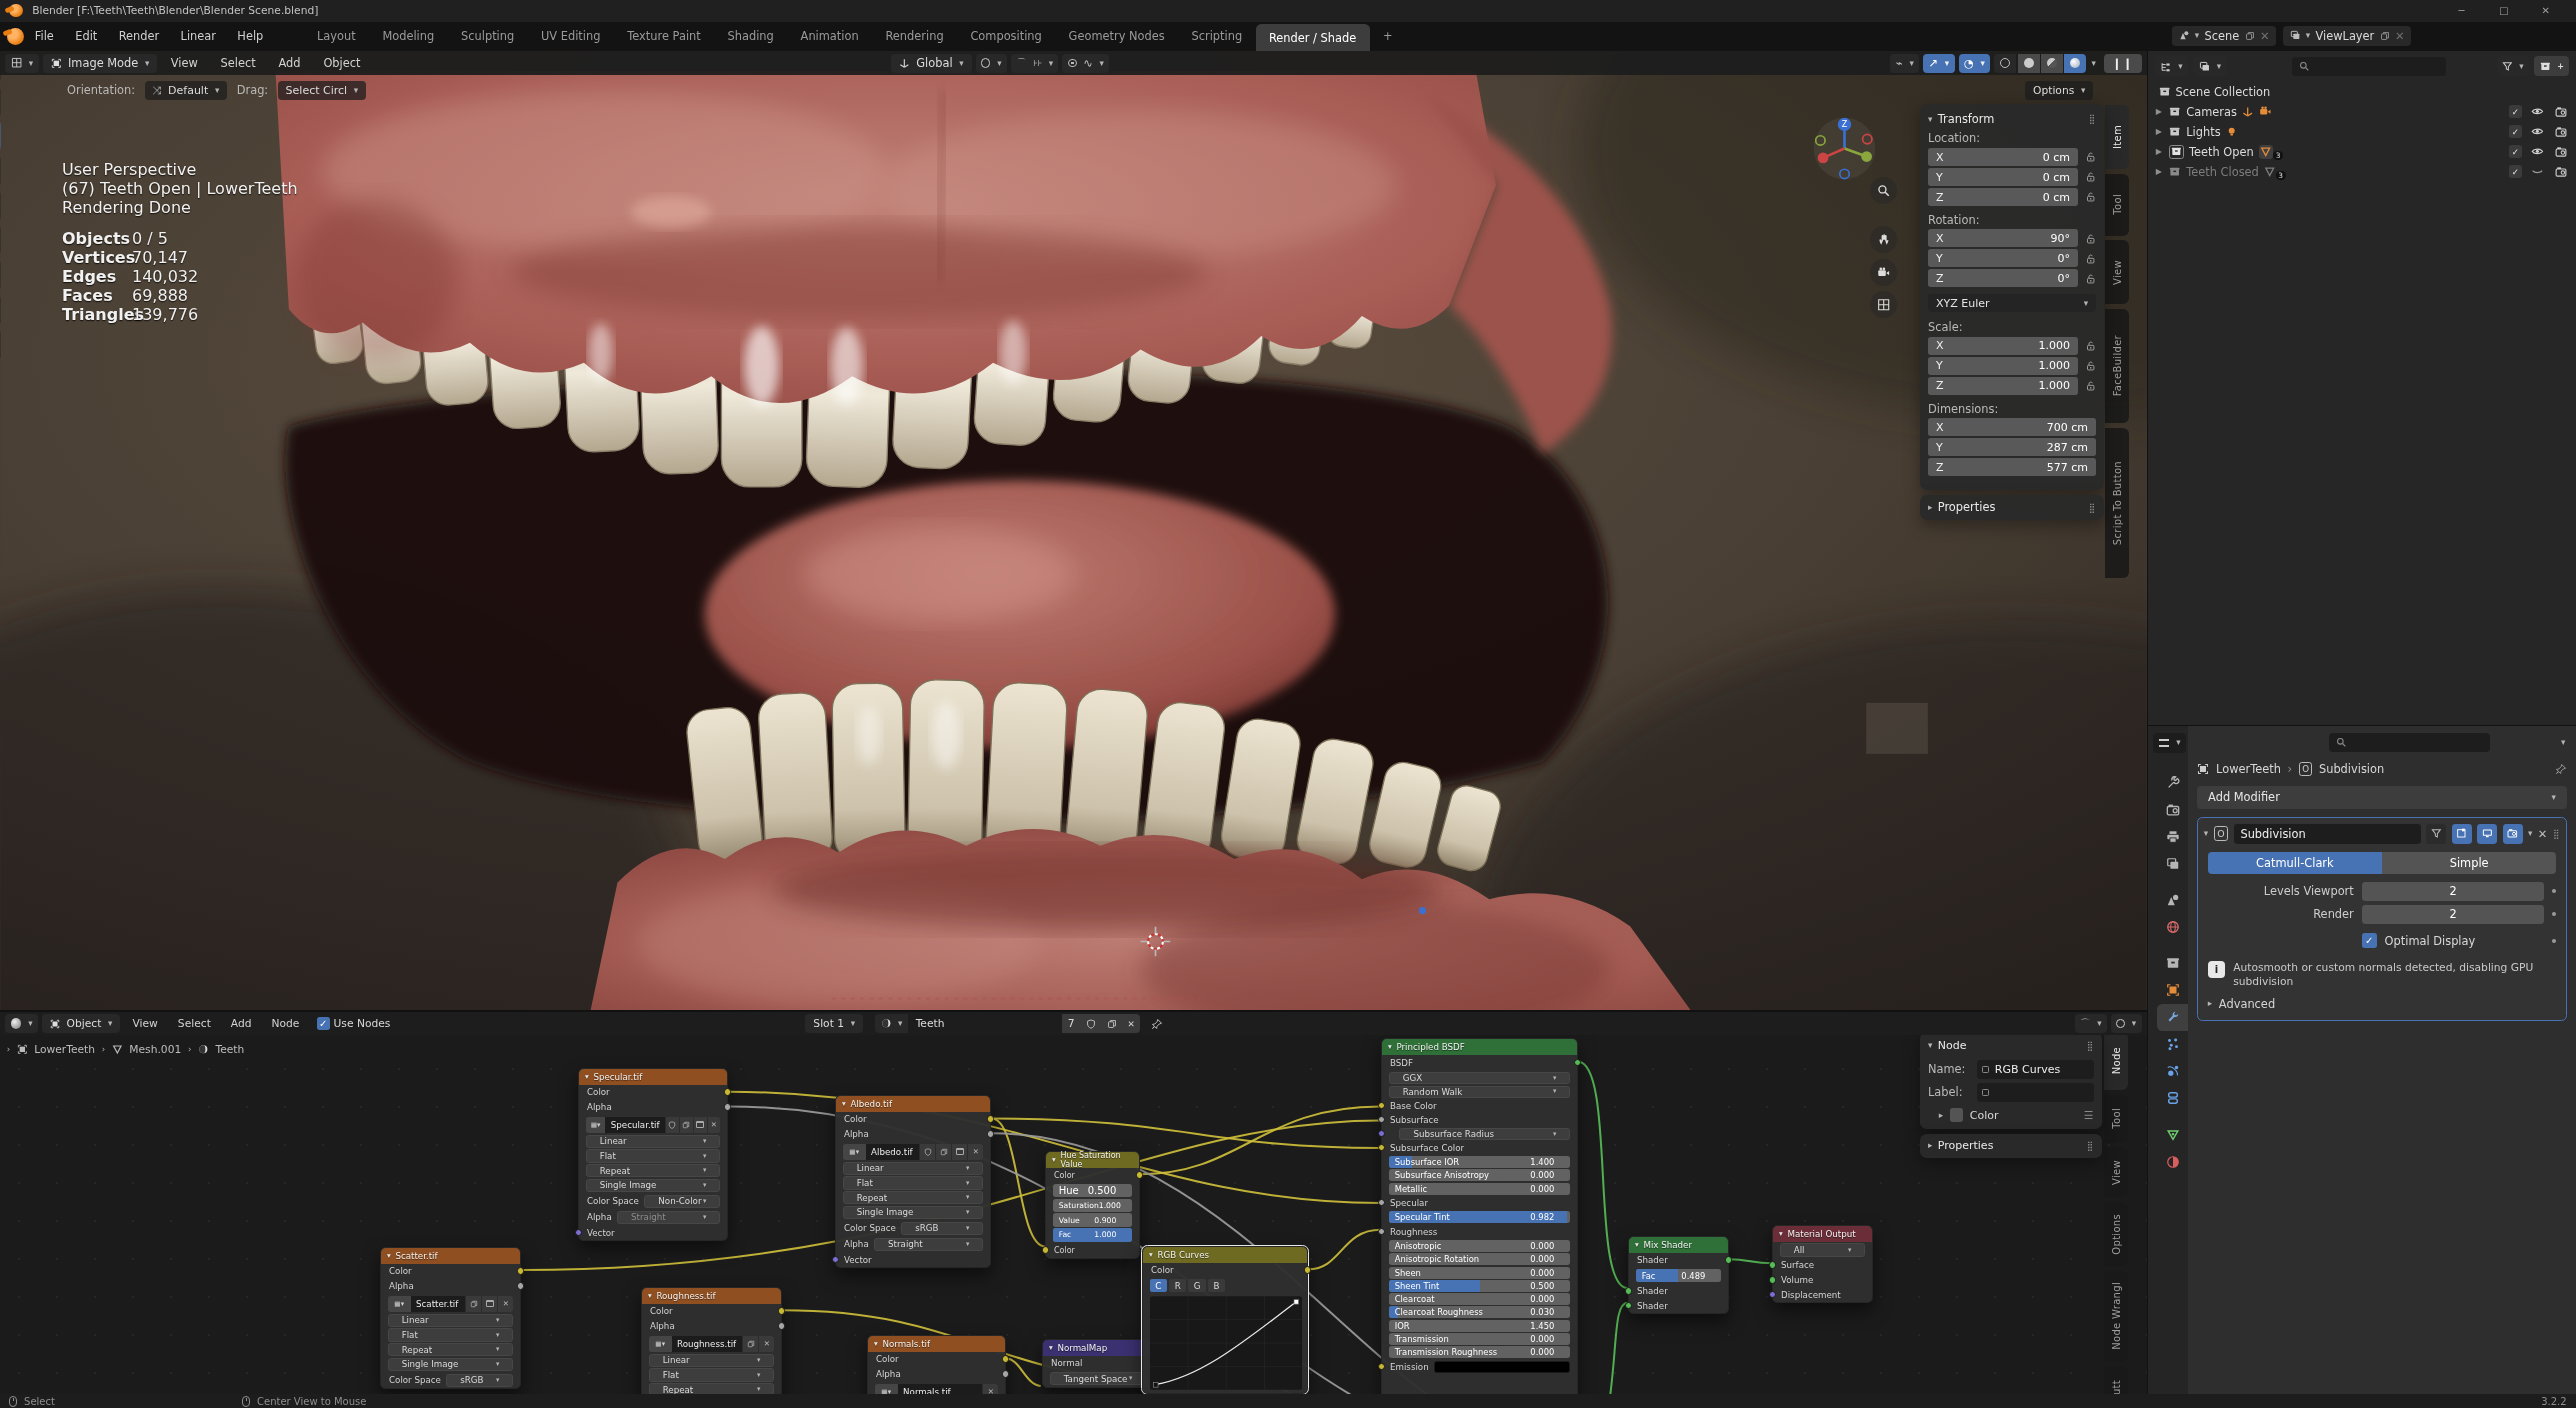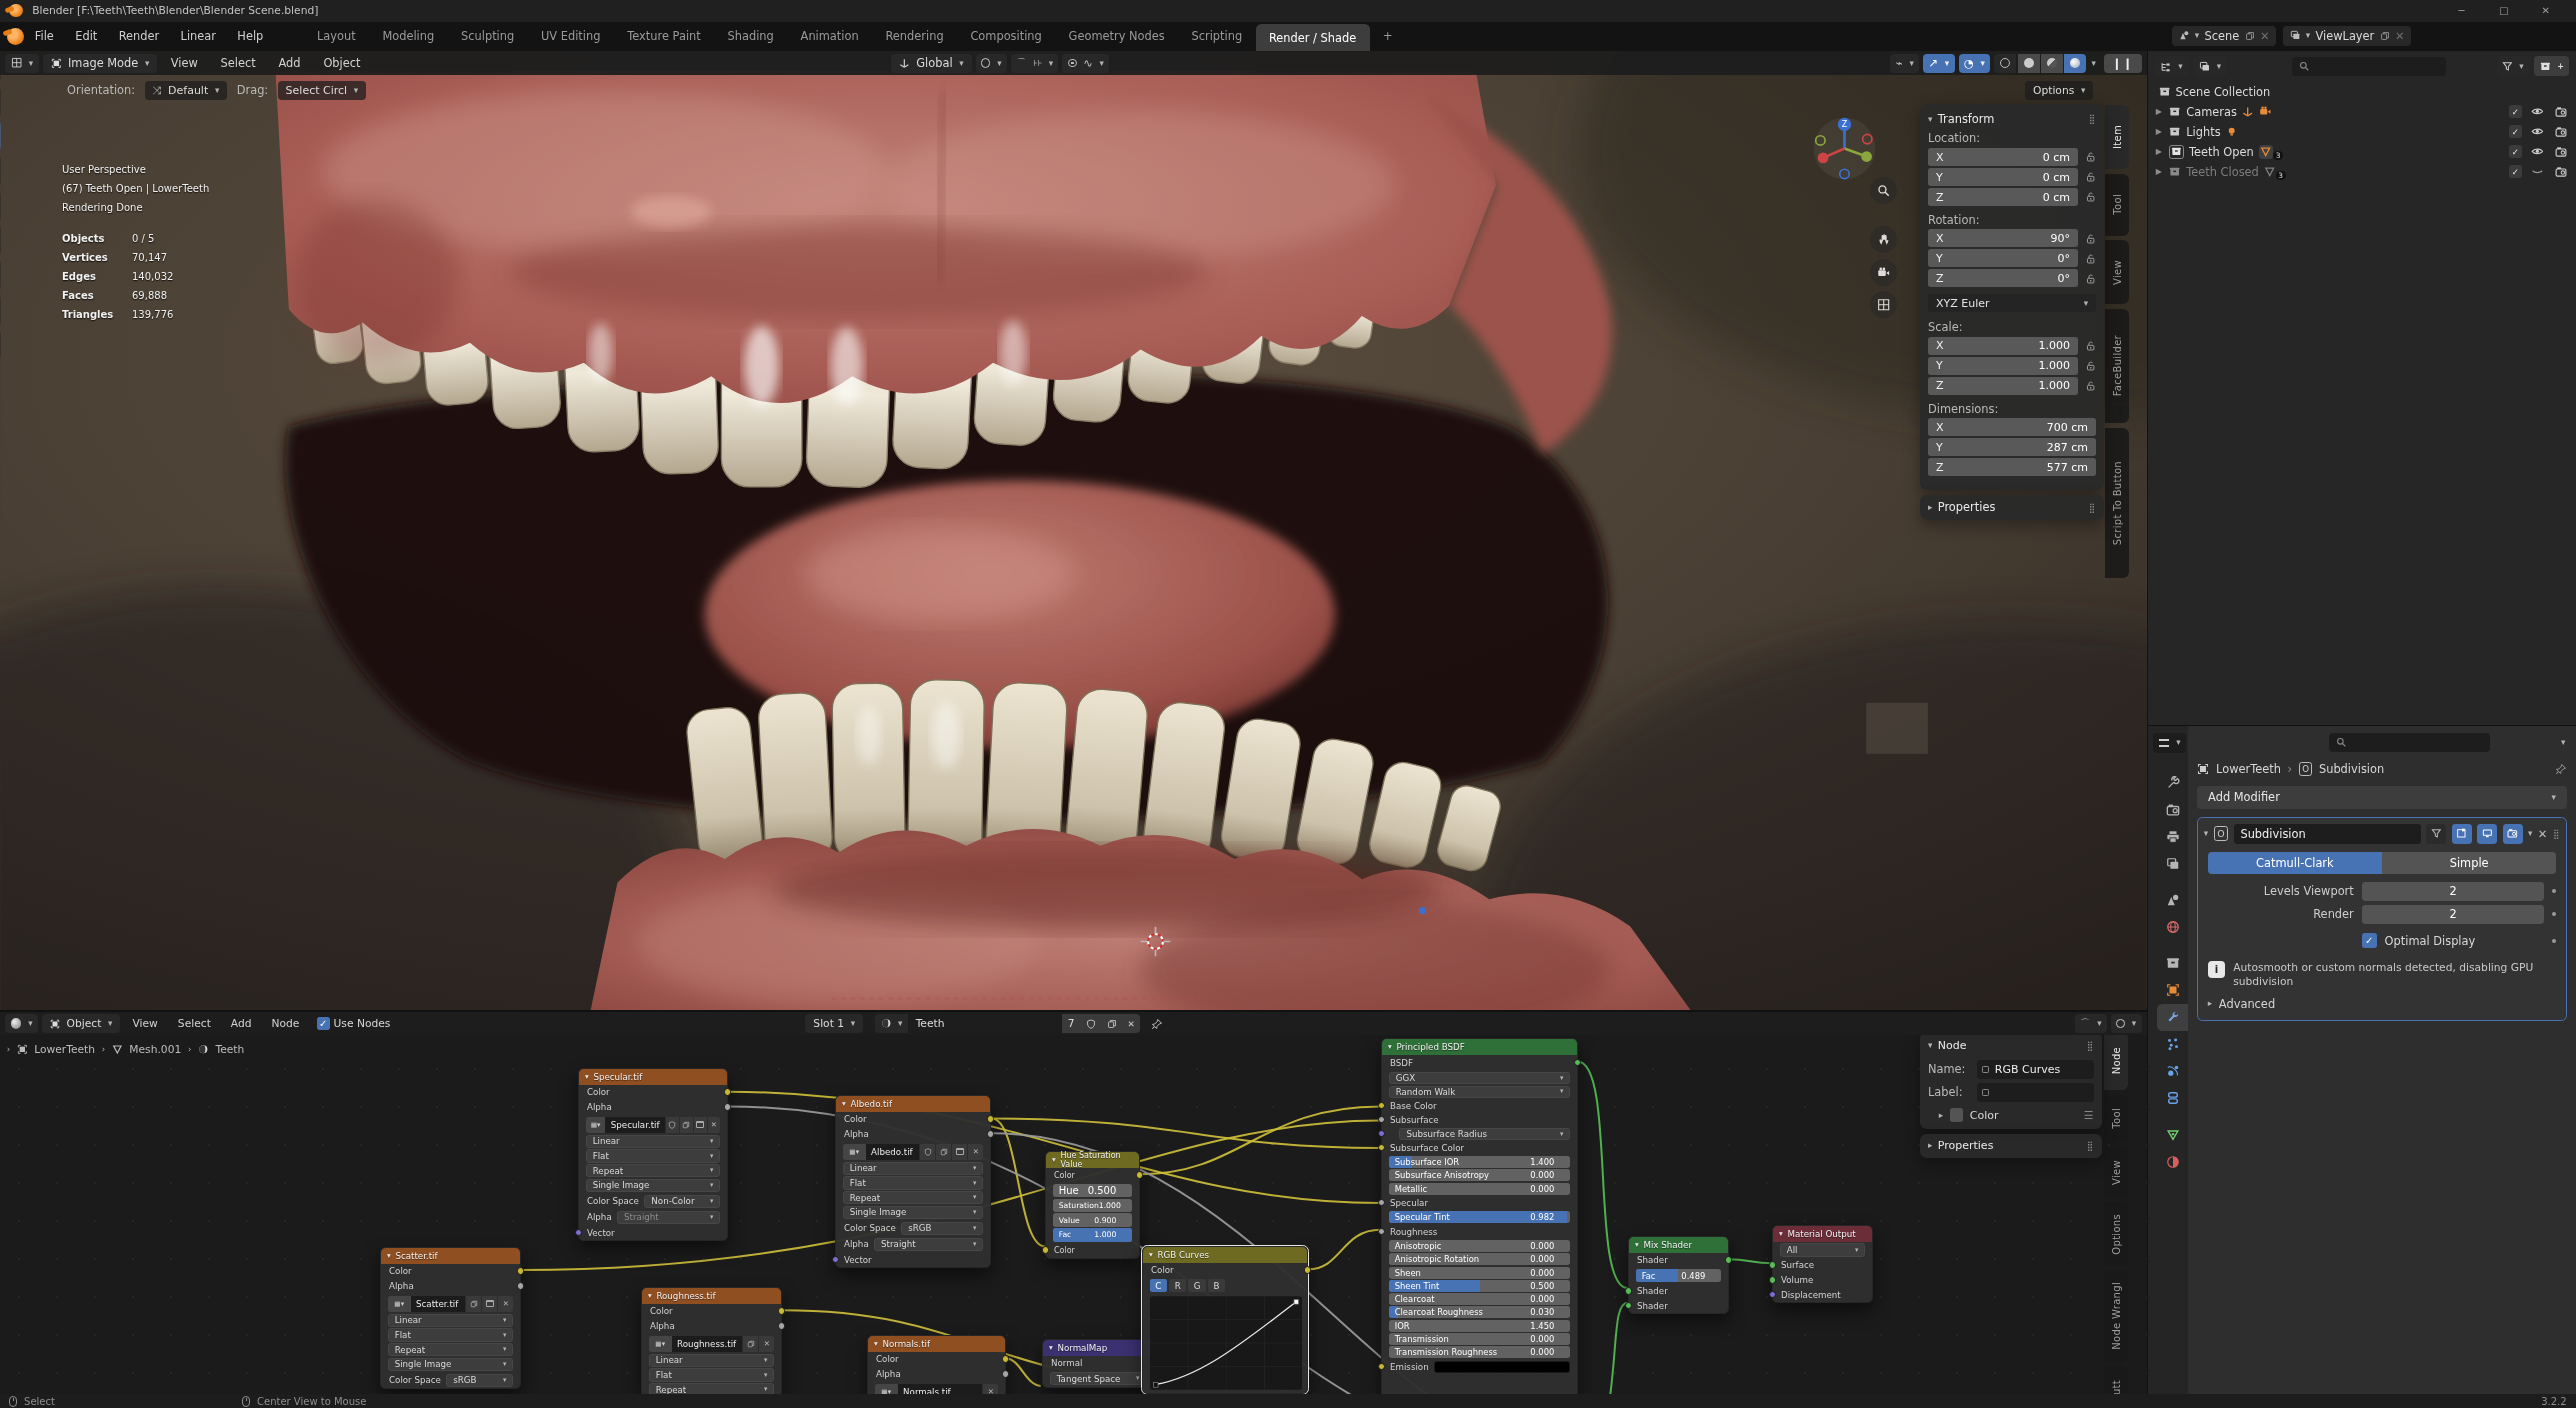"User Perspective" #vp-stats { font-size: 10px -> 16px }
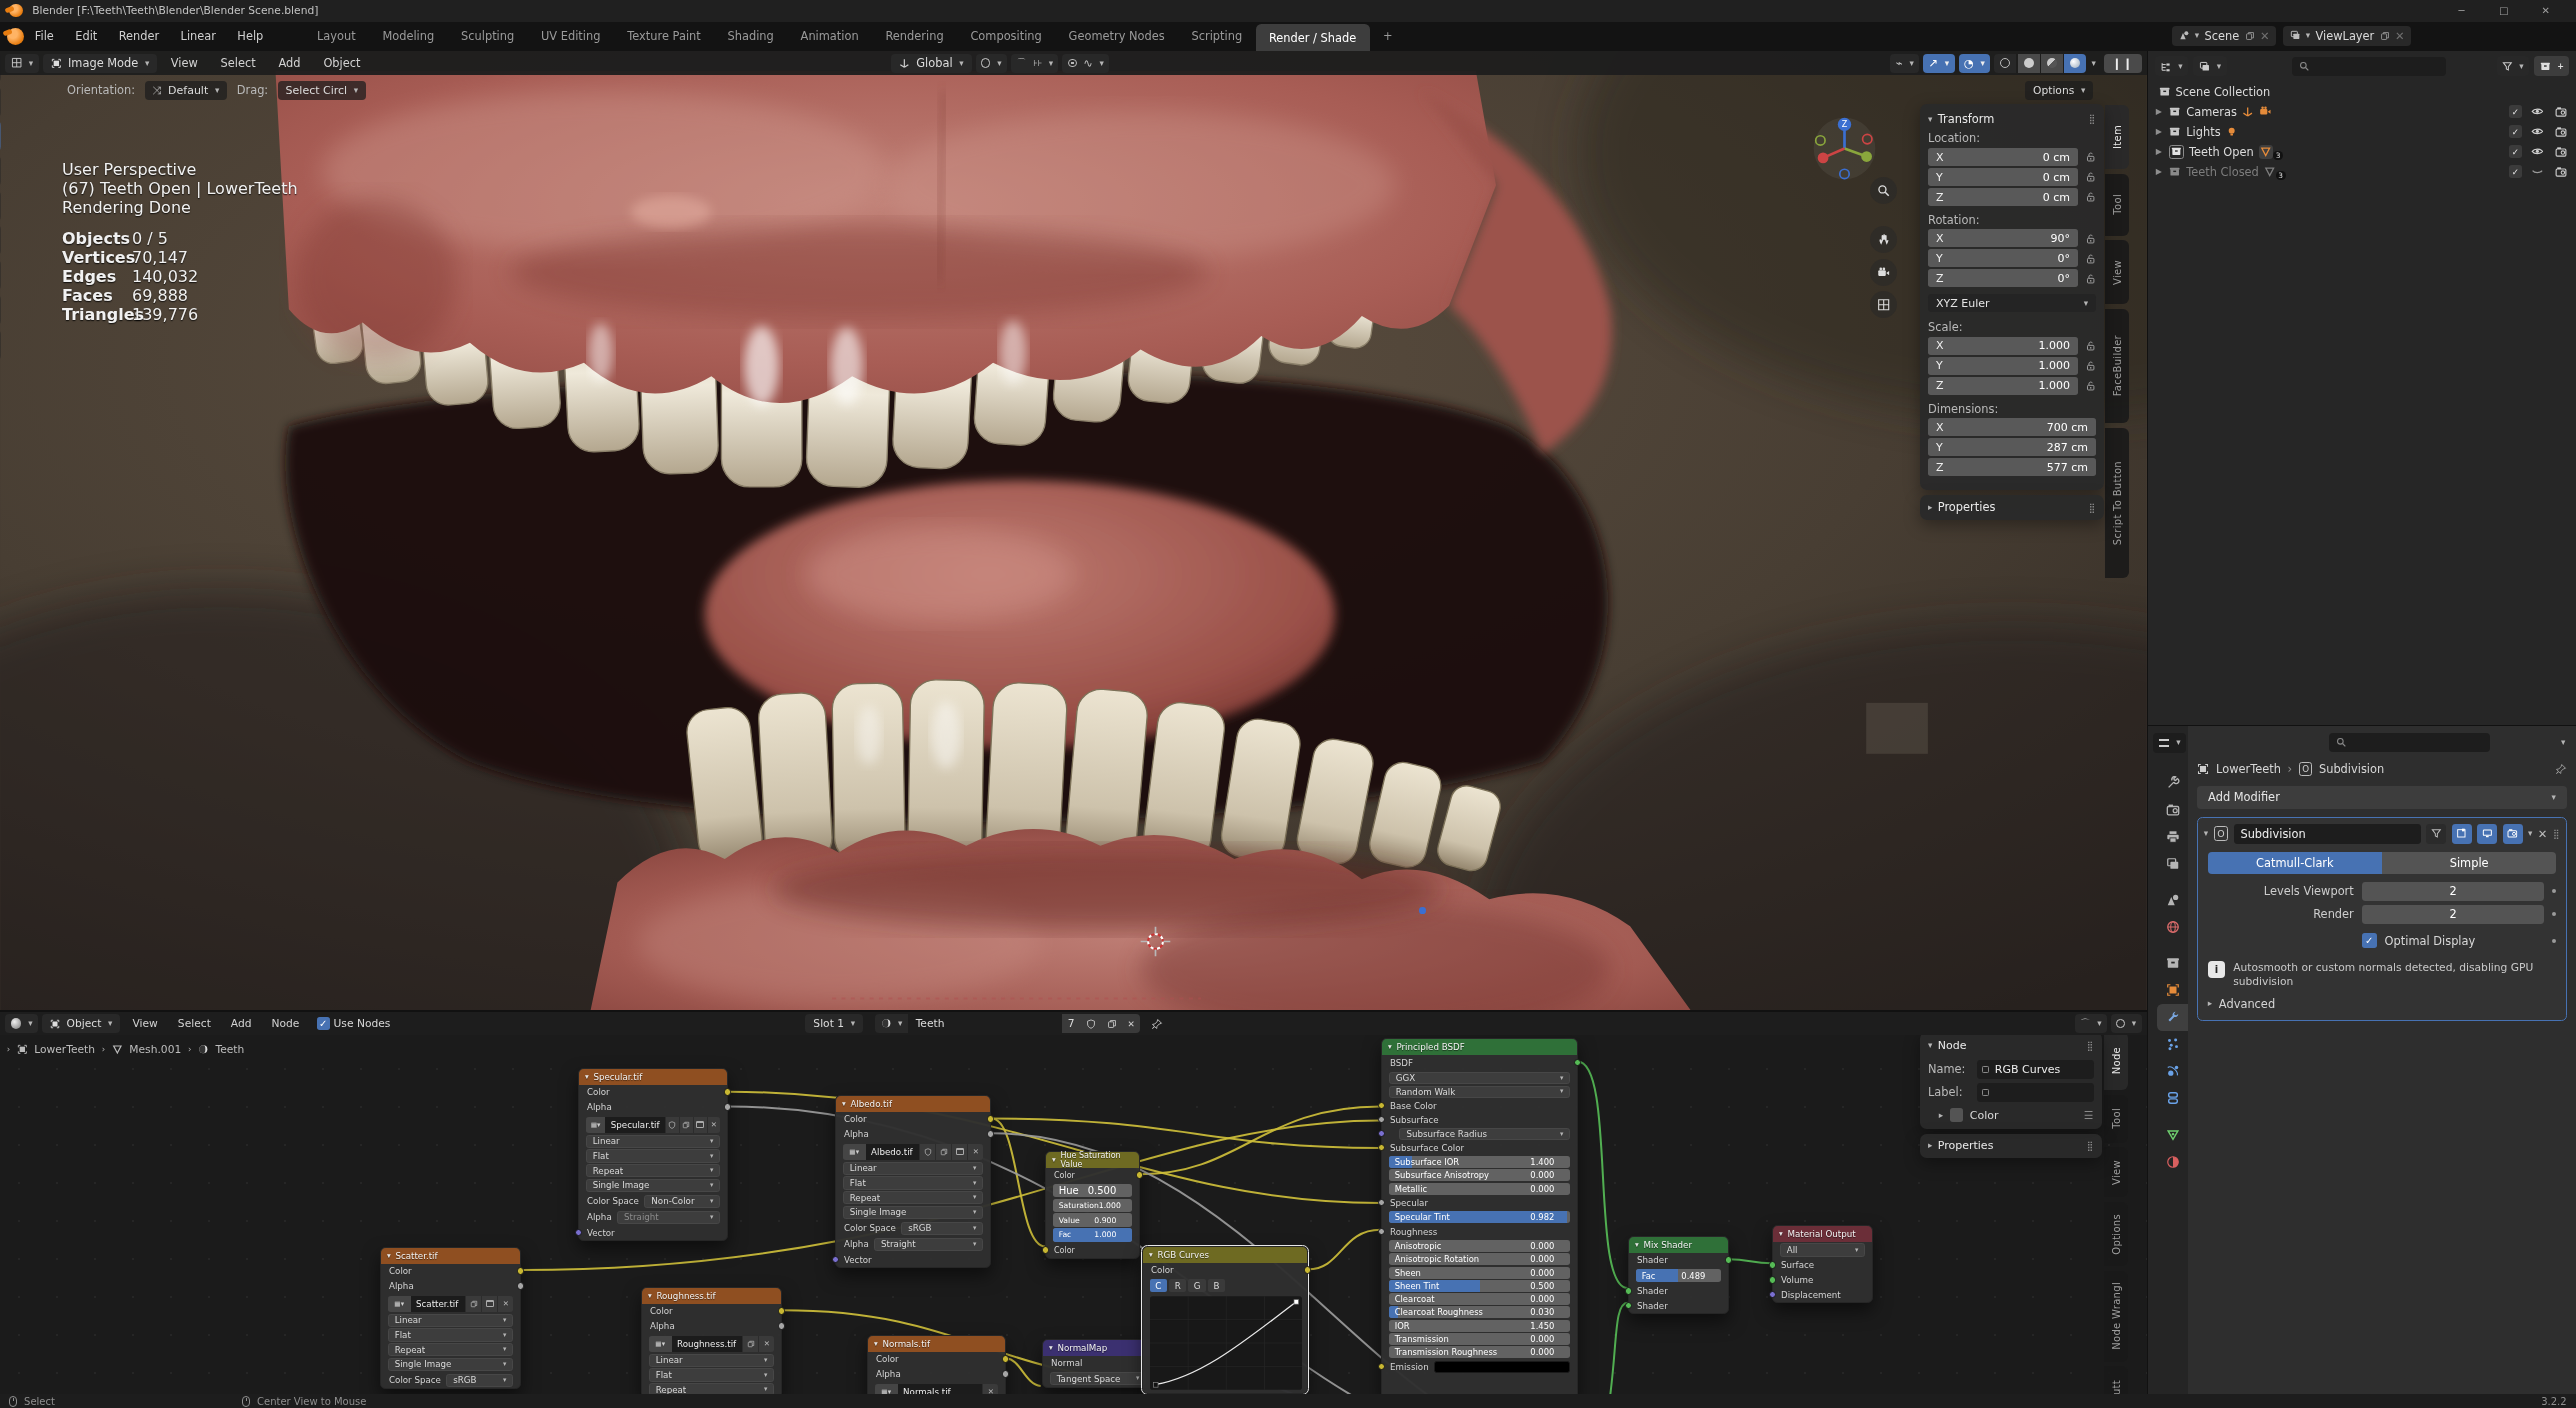"GGX" .ndd { padding: 0 6px -> 0 13px }
